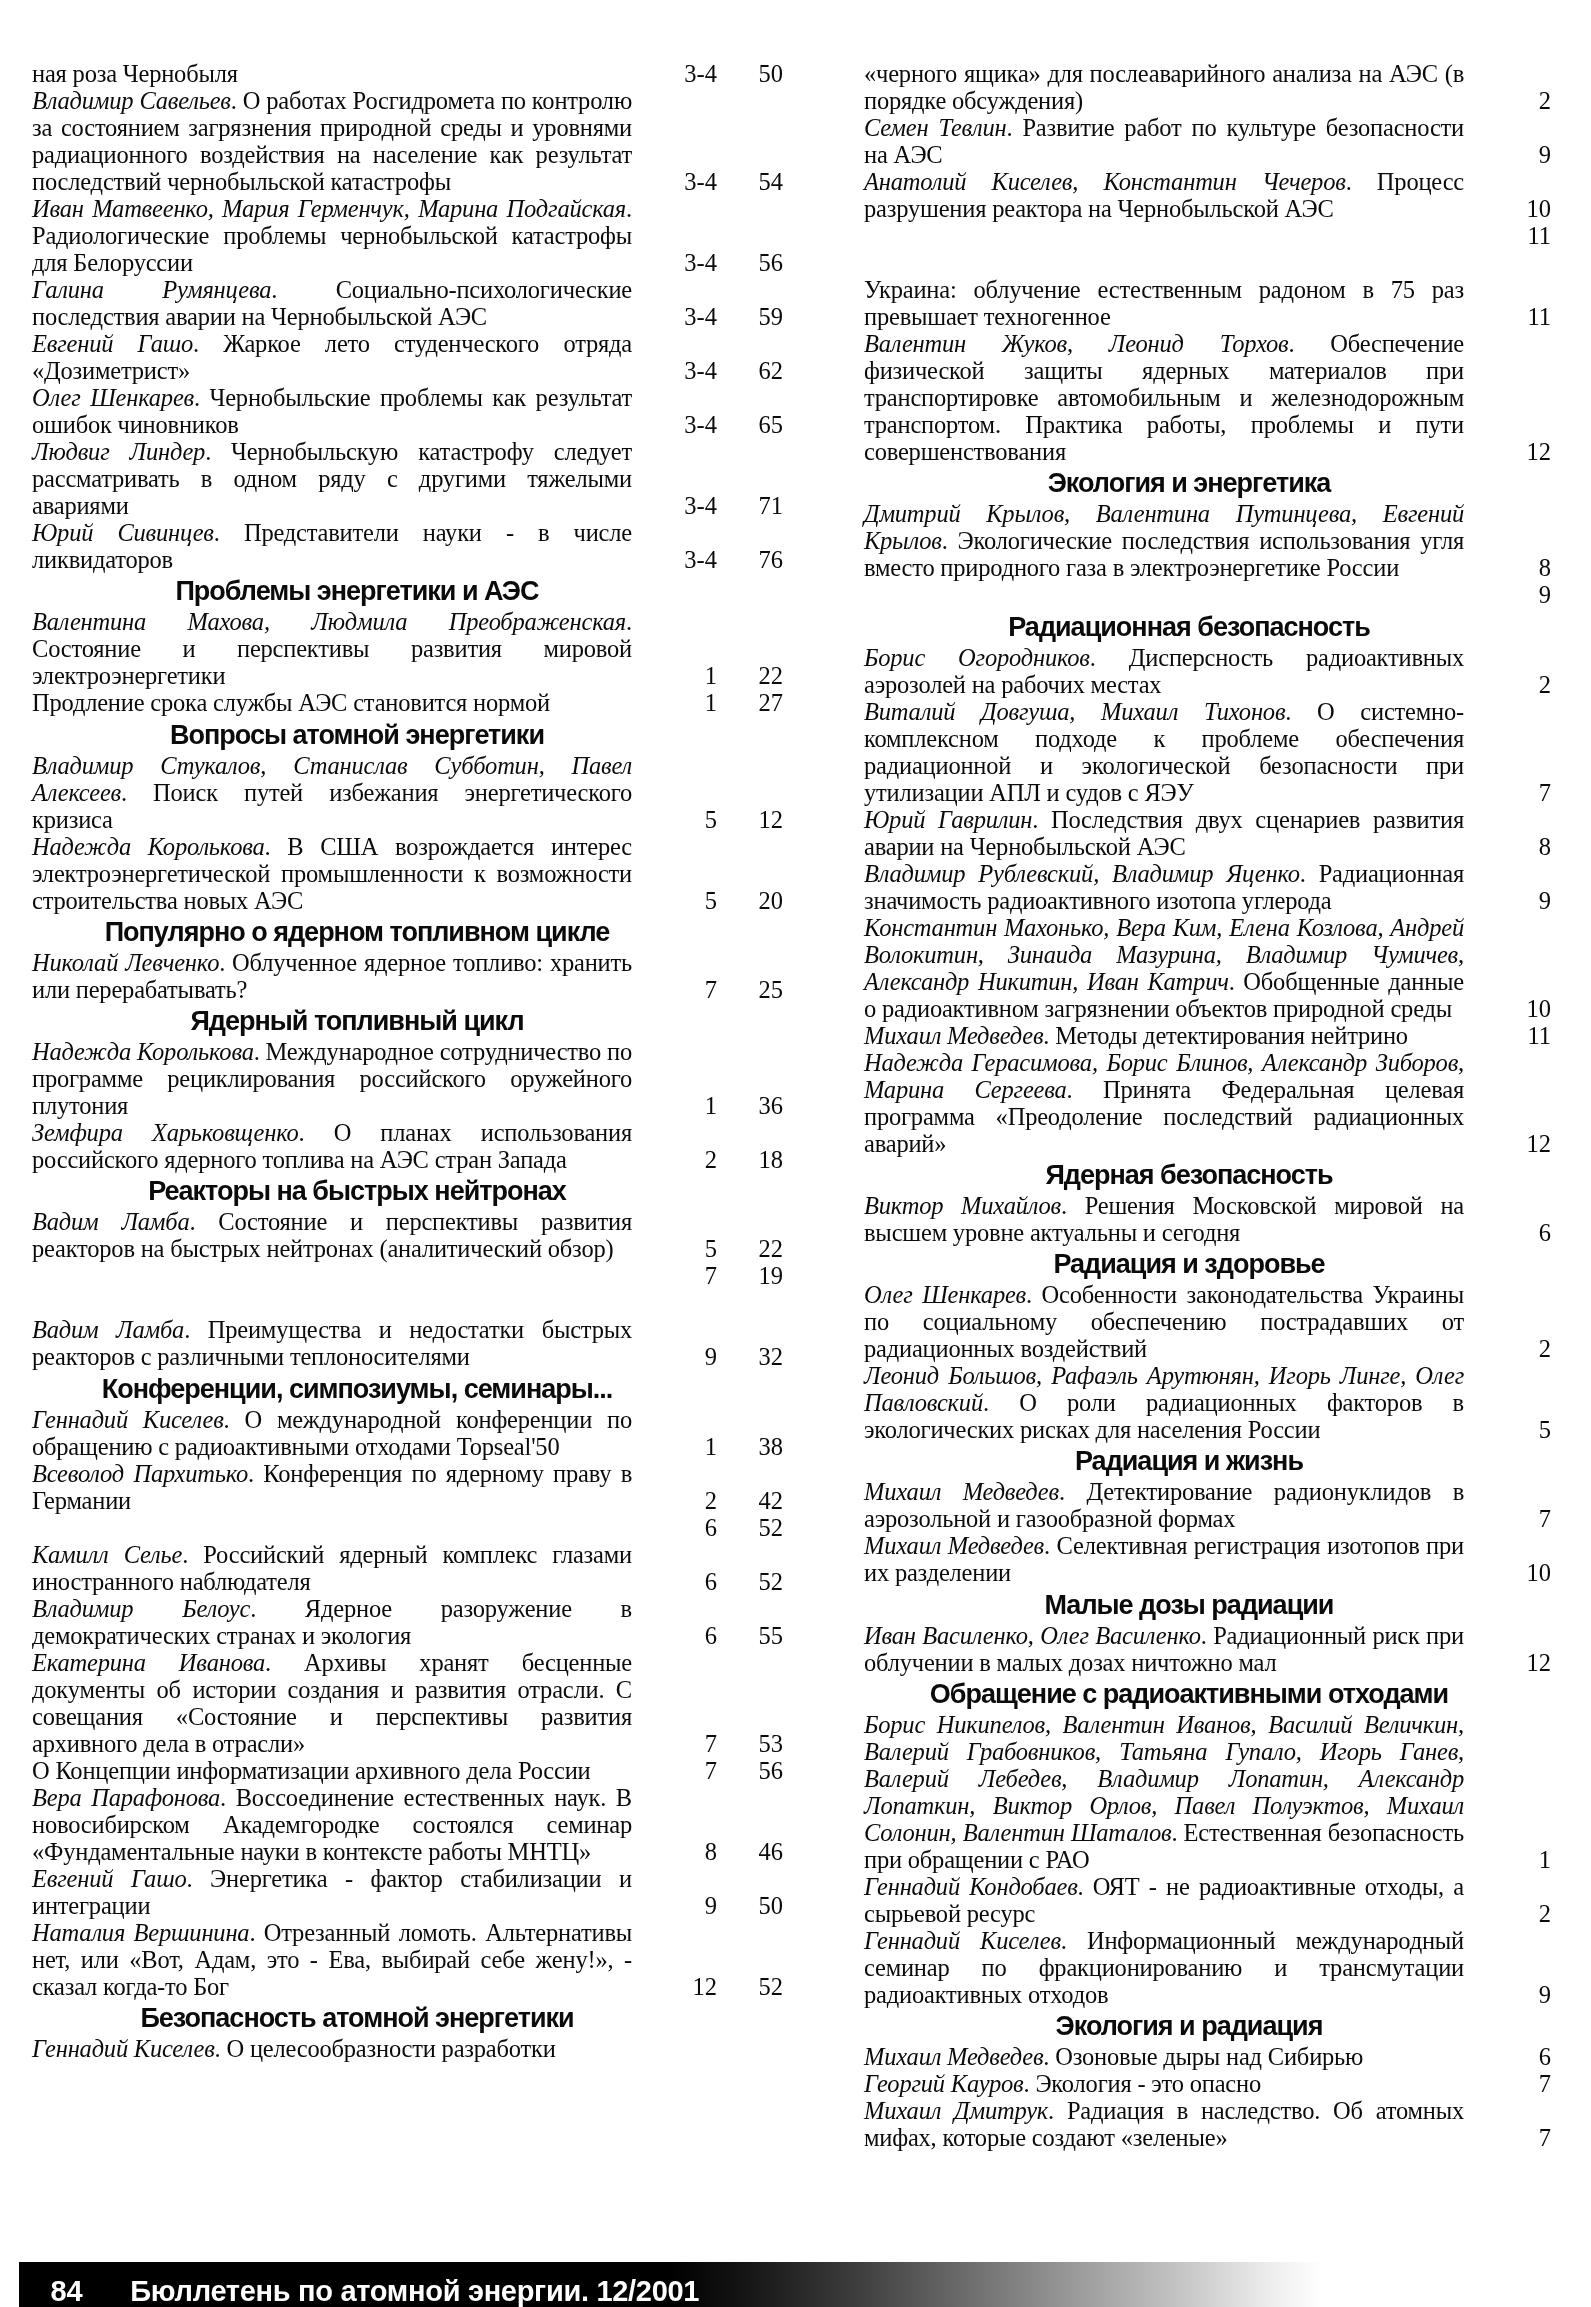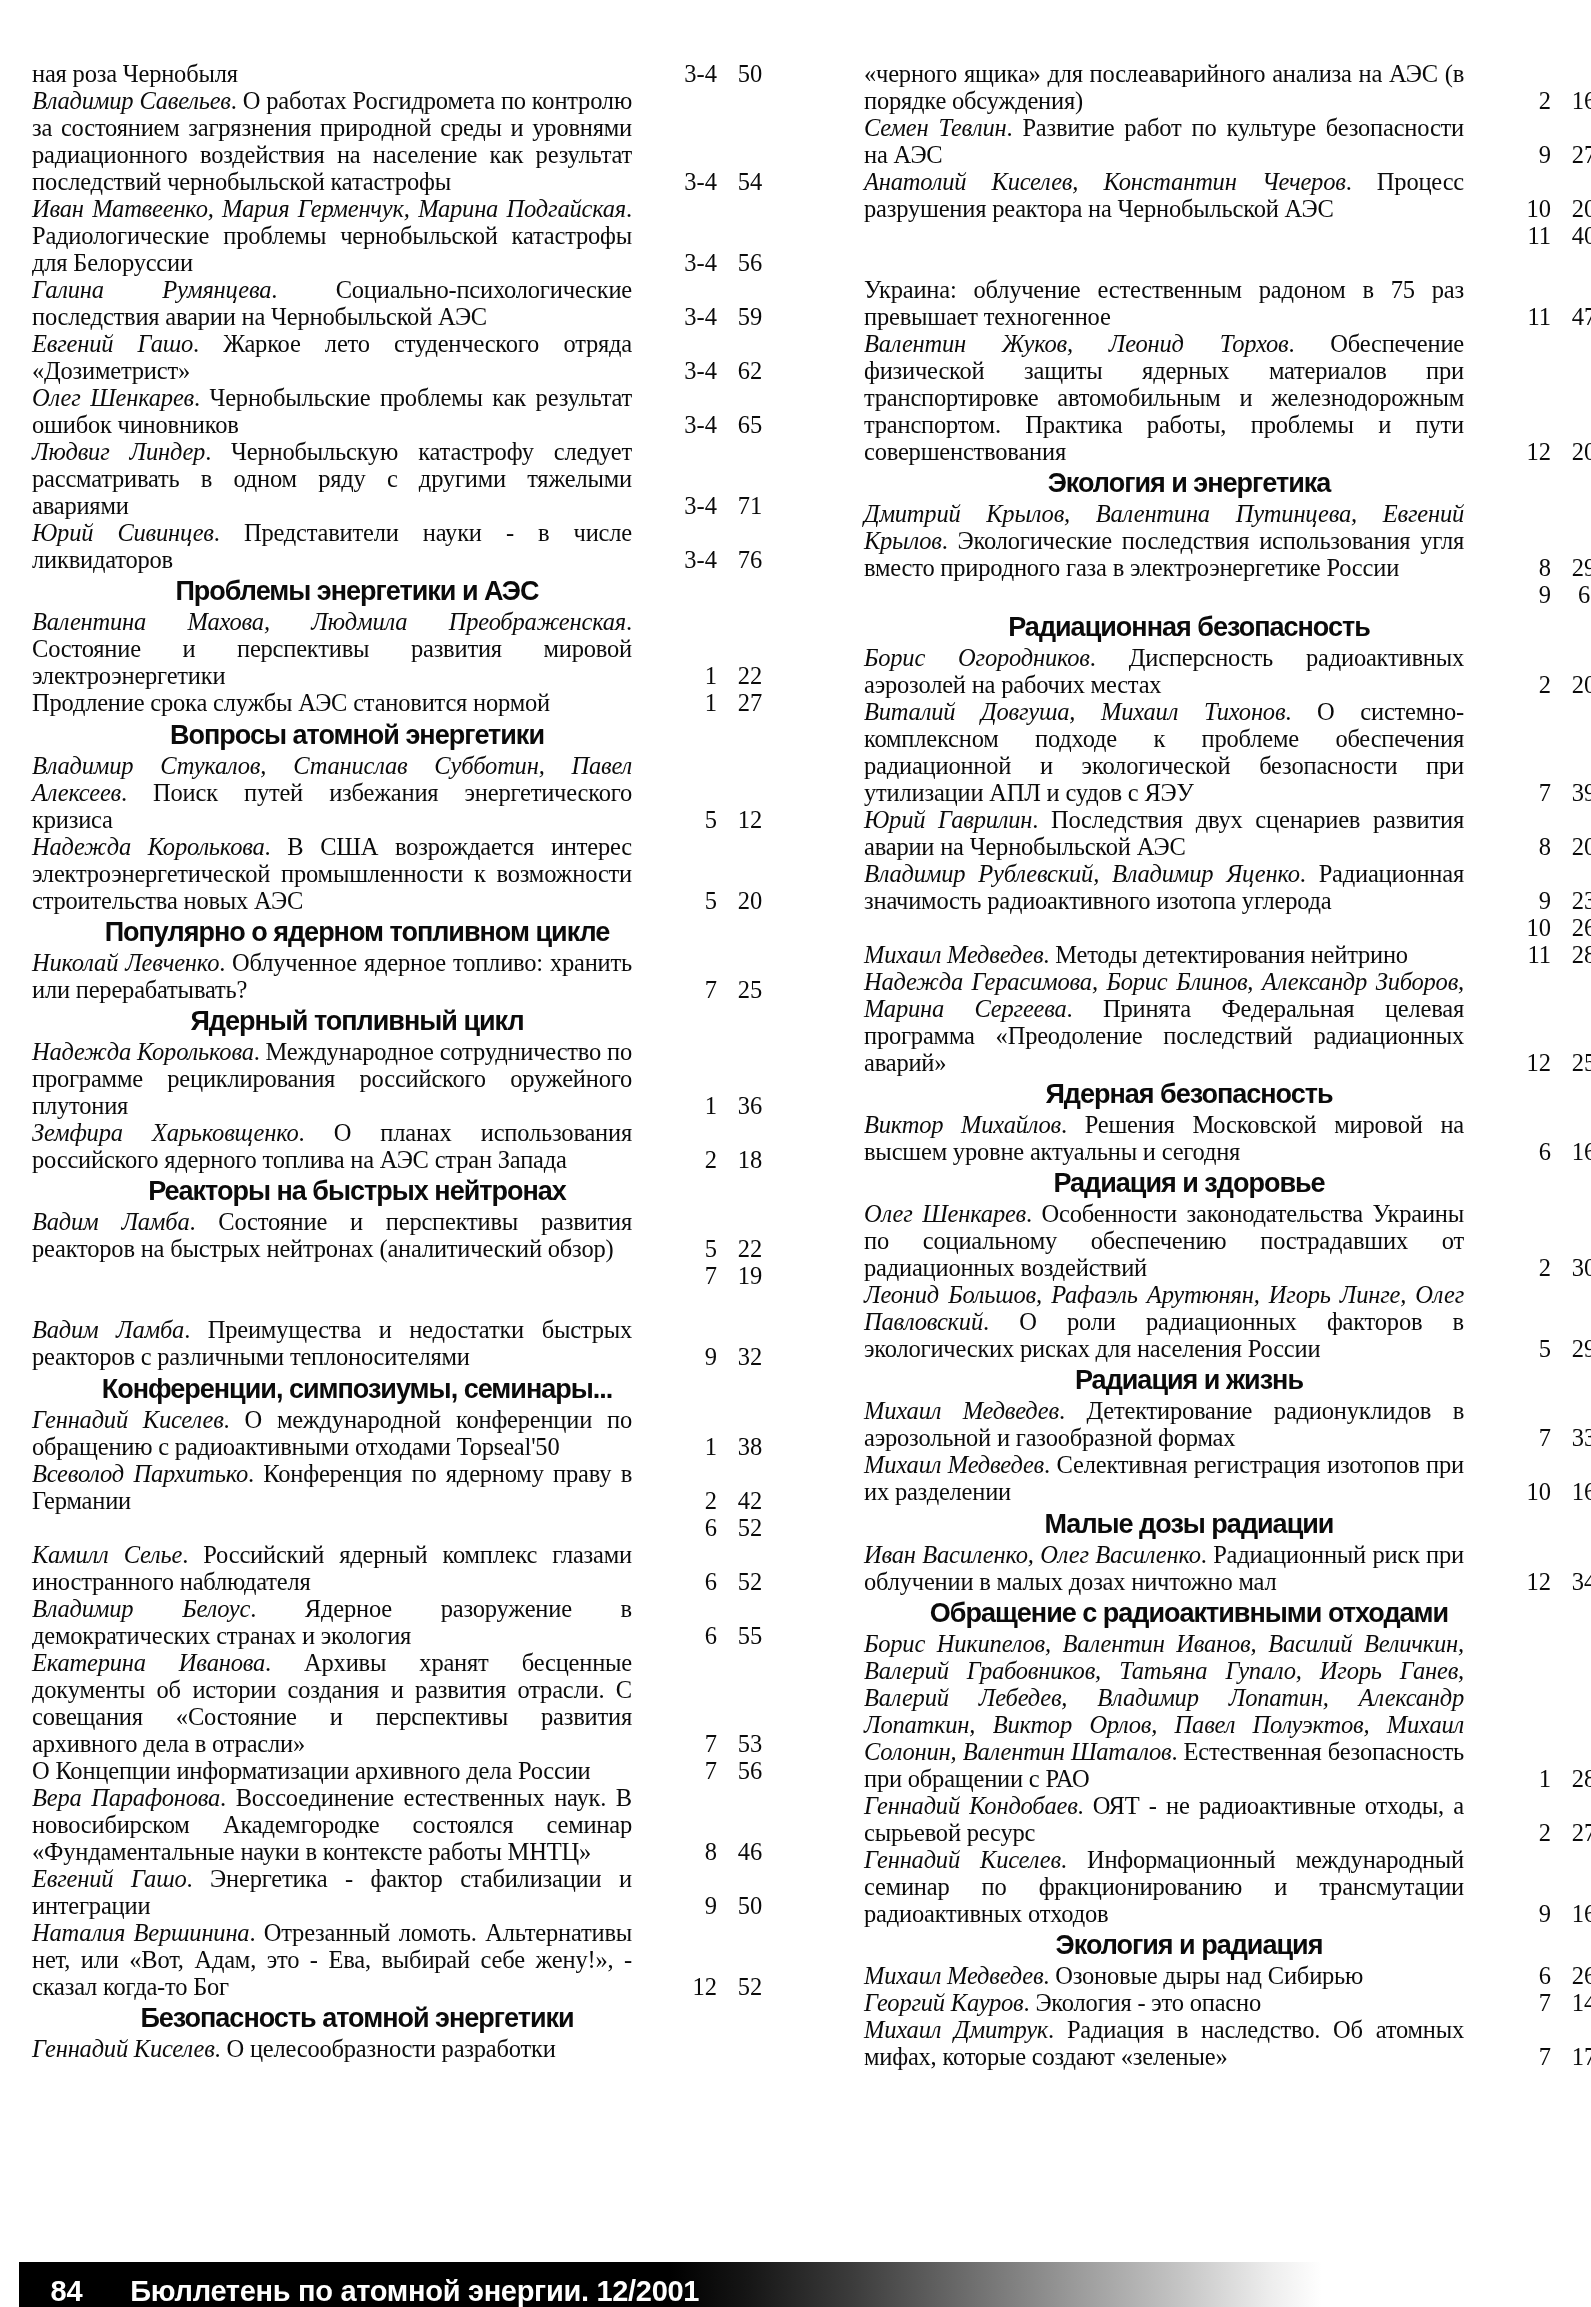"50" .ref-page { text-align: center -> right }
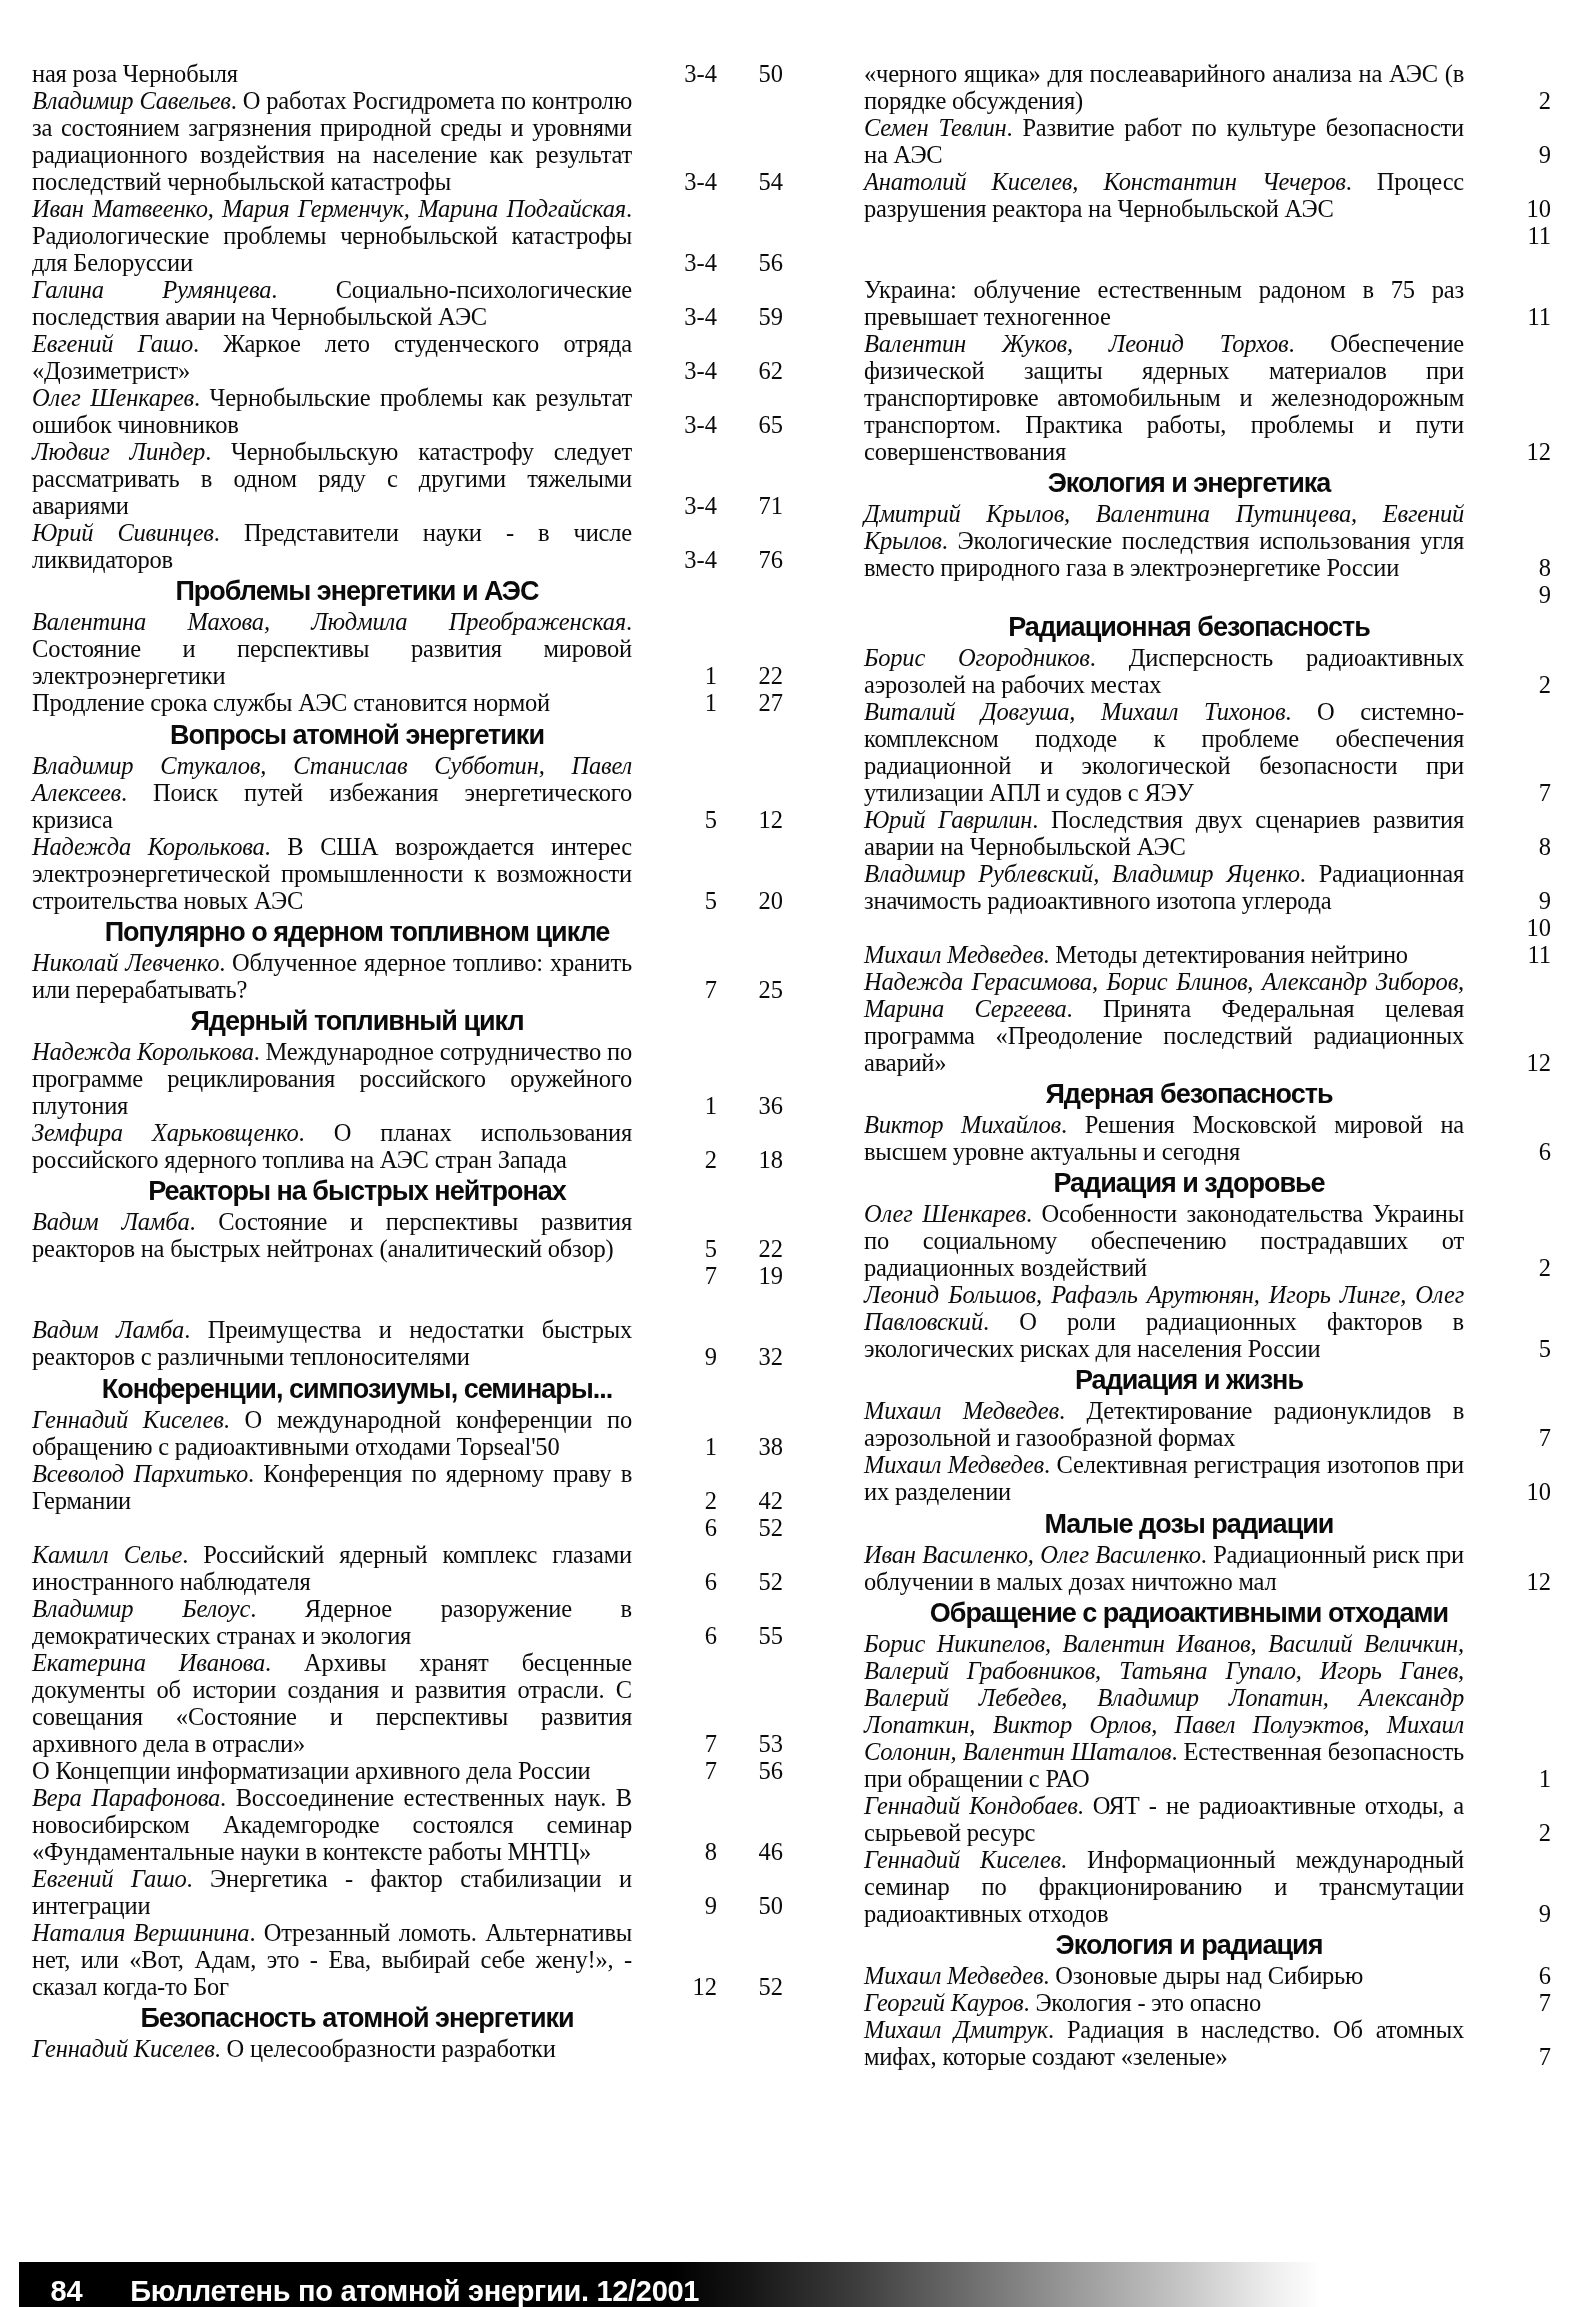"Константин Махонько, Вера Ким, Елена" div.entry-text { html: none -> <div><span>Константин Махонько, Вера Ким, Елена Козлова, Андрей Волокитин, Зинаида Мазурина, Владимир Чумичев, Александр Никитин, Иван Катрич</span>. <span>Обобщенные данные о радиоактивном загрязнении объектов природной среды</span></div> }
